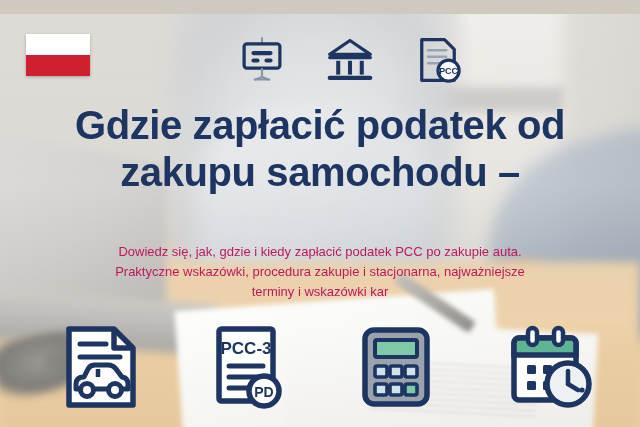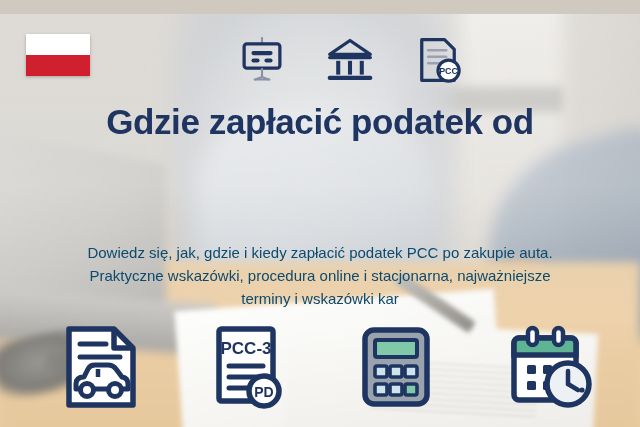"Gdzie zapłacić podatek od" .title { font-size: 35px -> 40px }
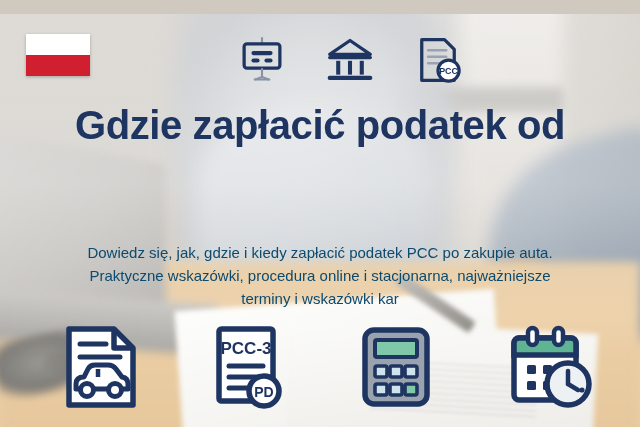"zakupu samochodu –" div { html: none -> <div>zakupu samochodu –</div> }
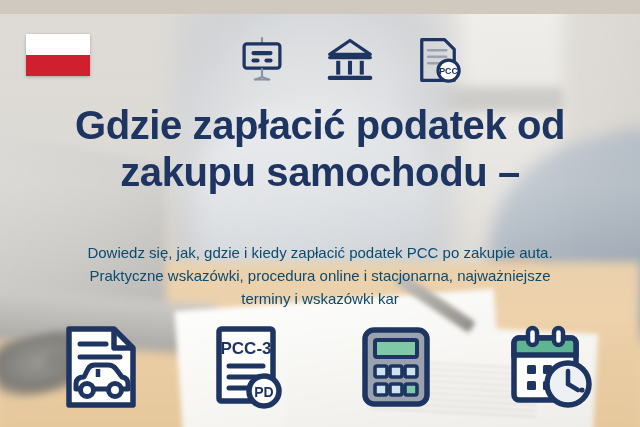"Dowiedz się, jak, gdzie i" .subtitle { color: #0c4a6e -> #be185d; font-size: 15px -> 13px }
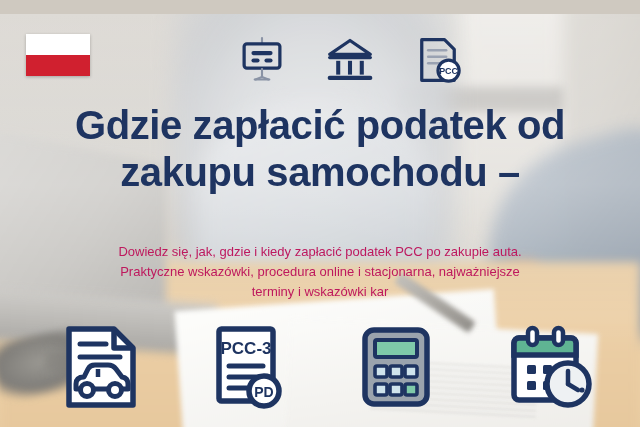"Praktyczne wskazówki, procedura online i" div { text: online -> zakupie }
